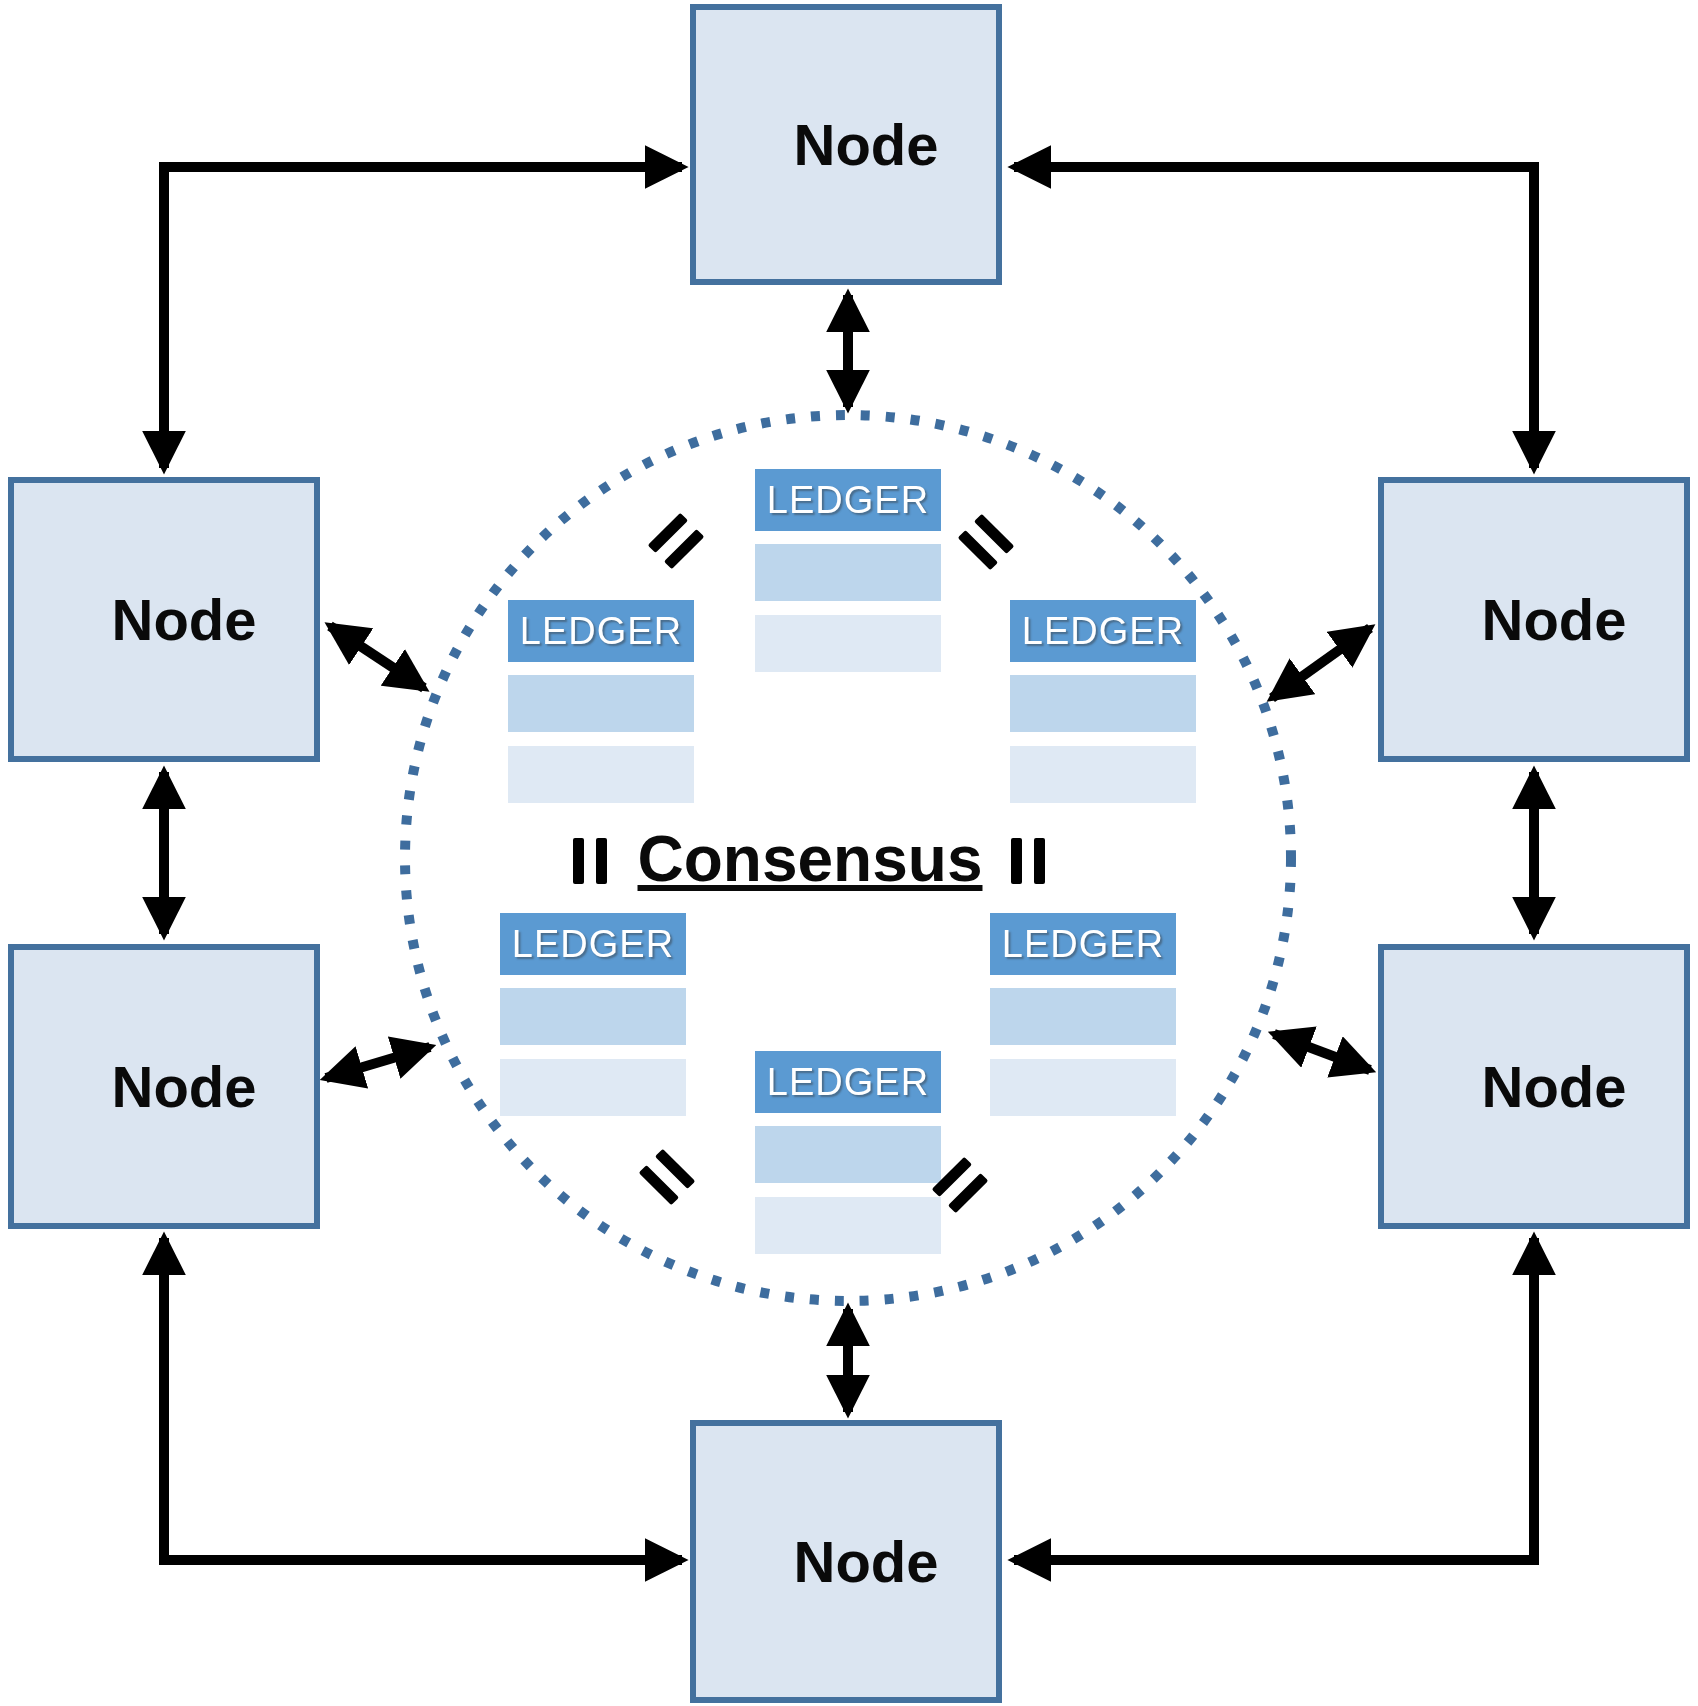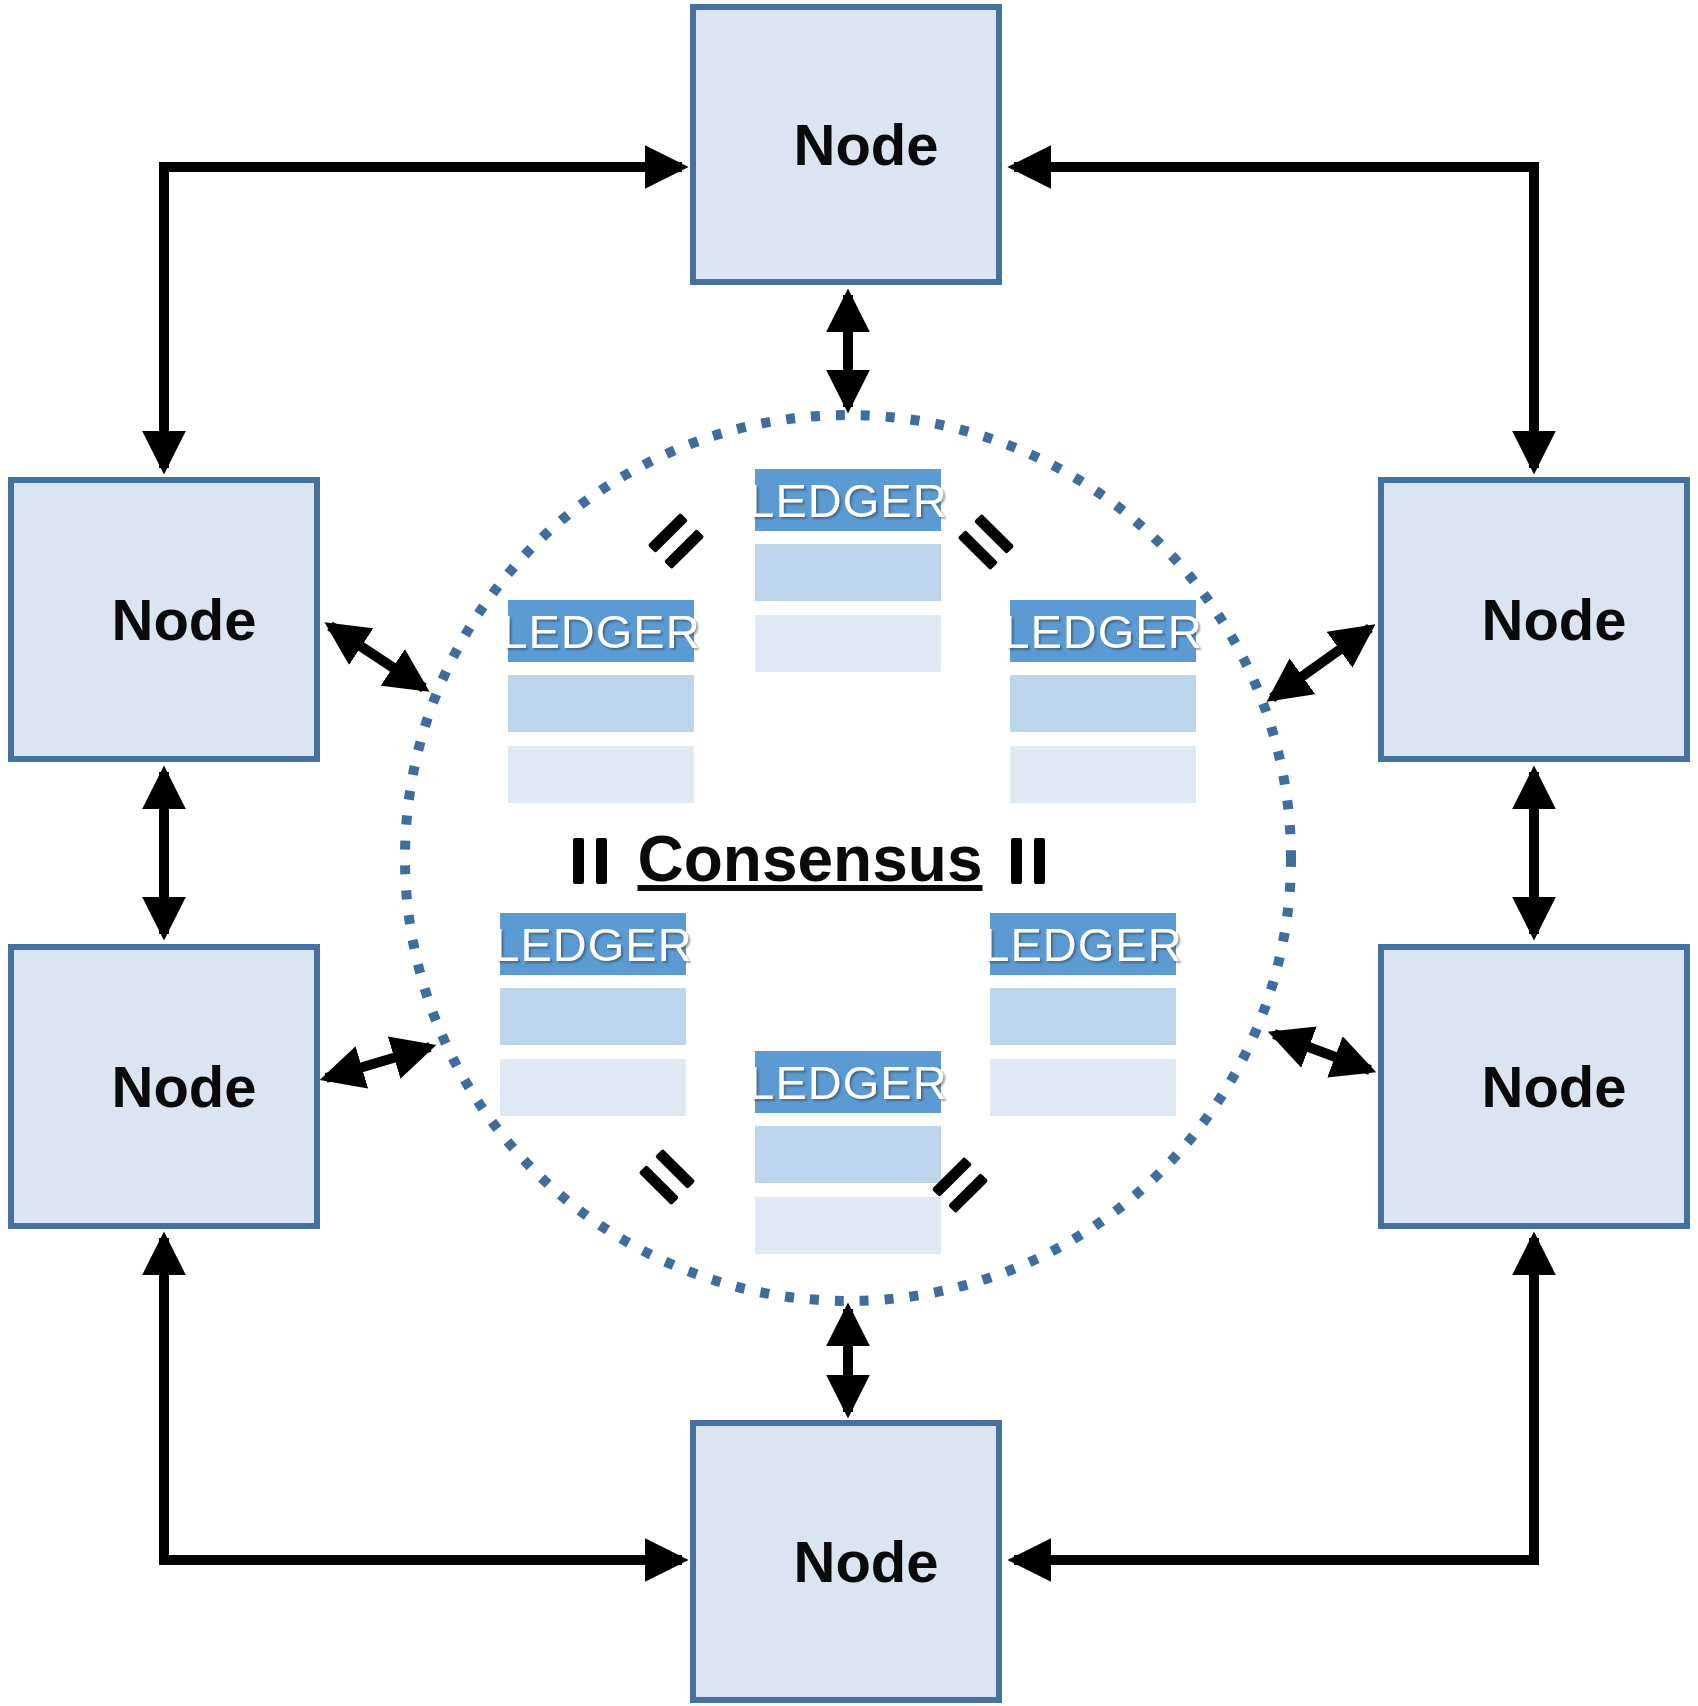"LEDGER" .ledger .hdr { font-size: 47px -> 38px }
